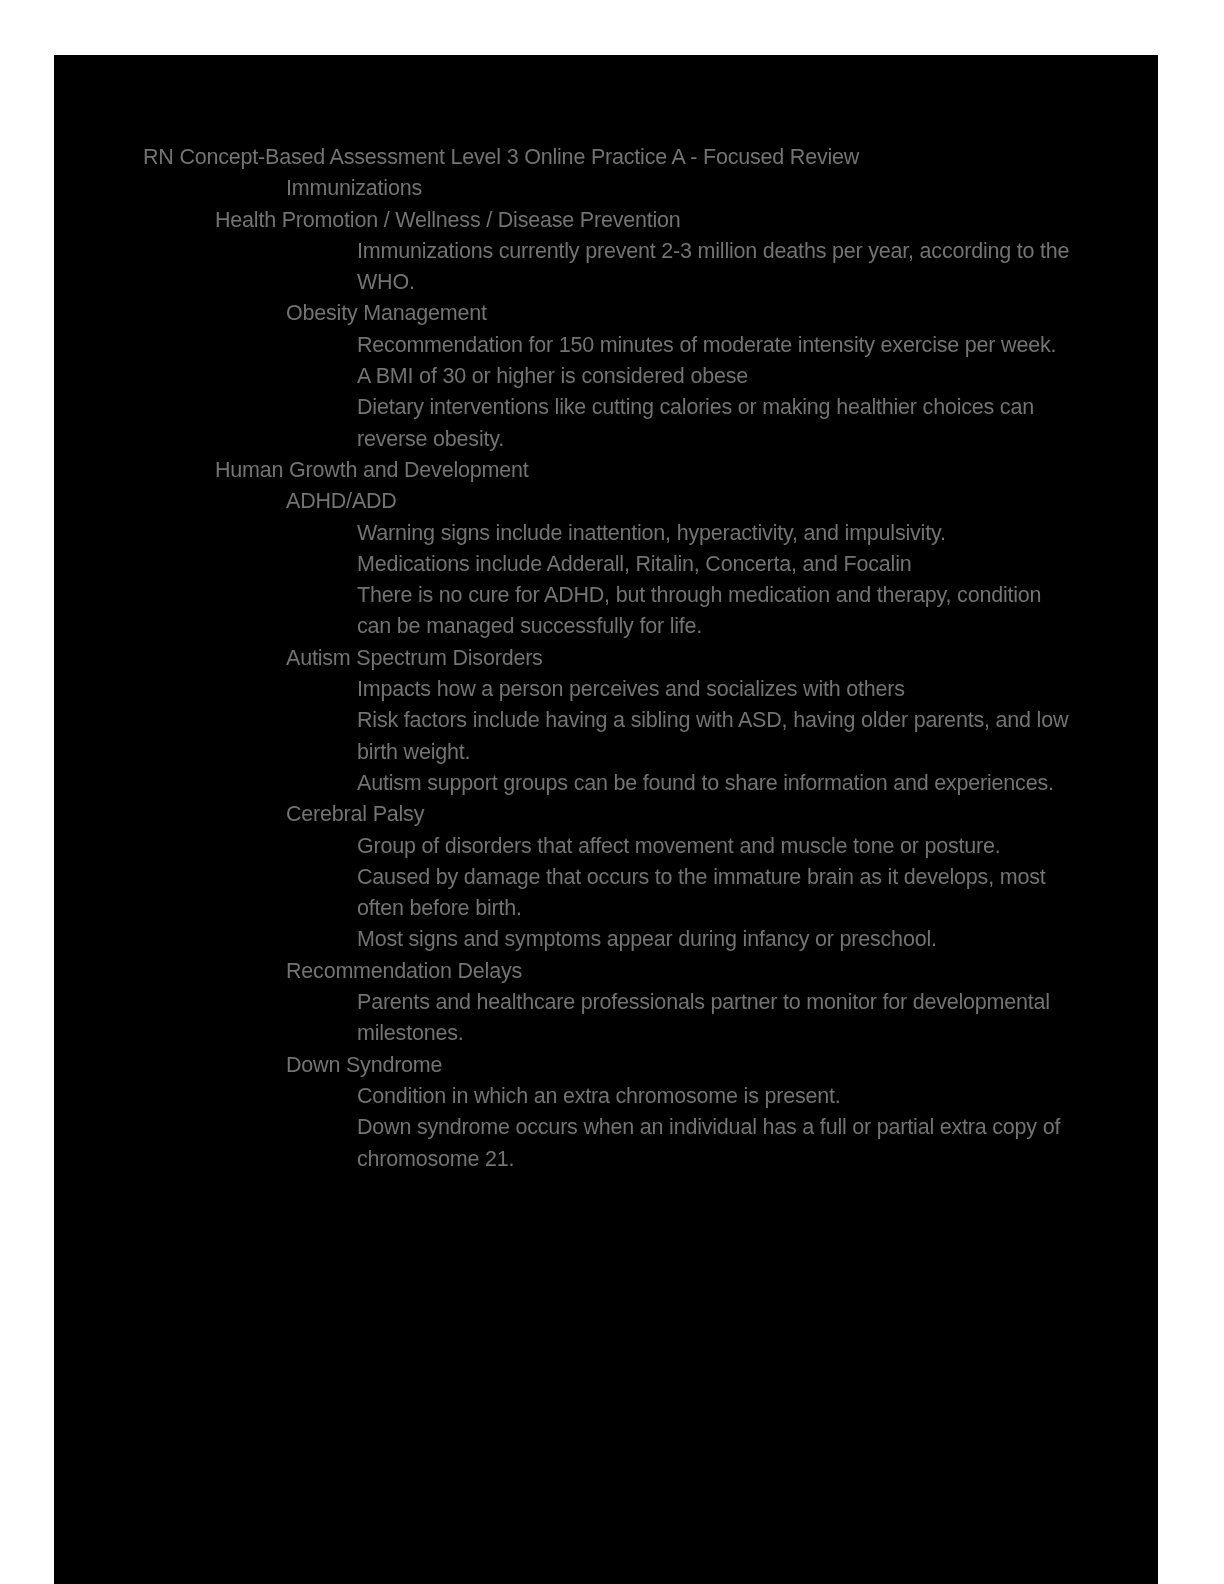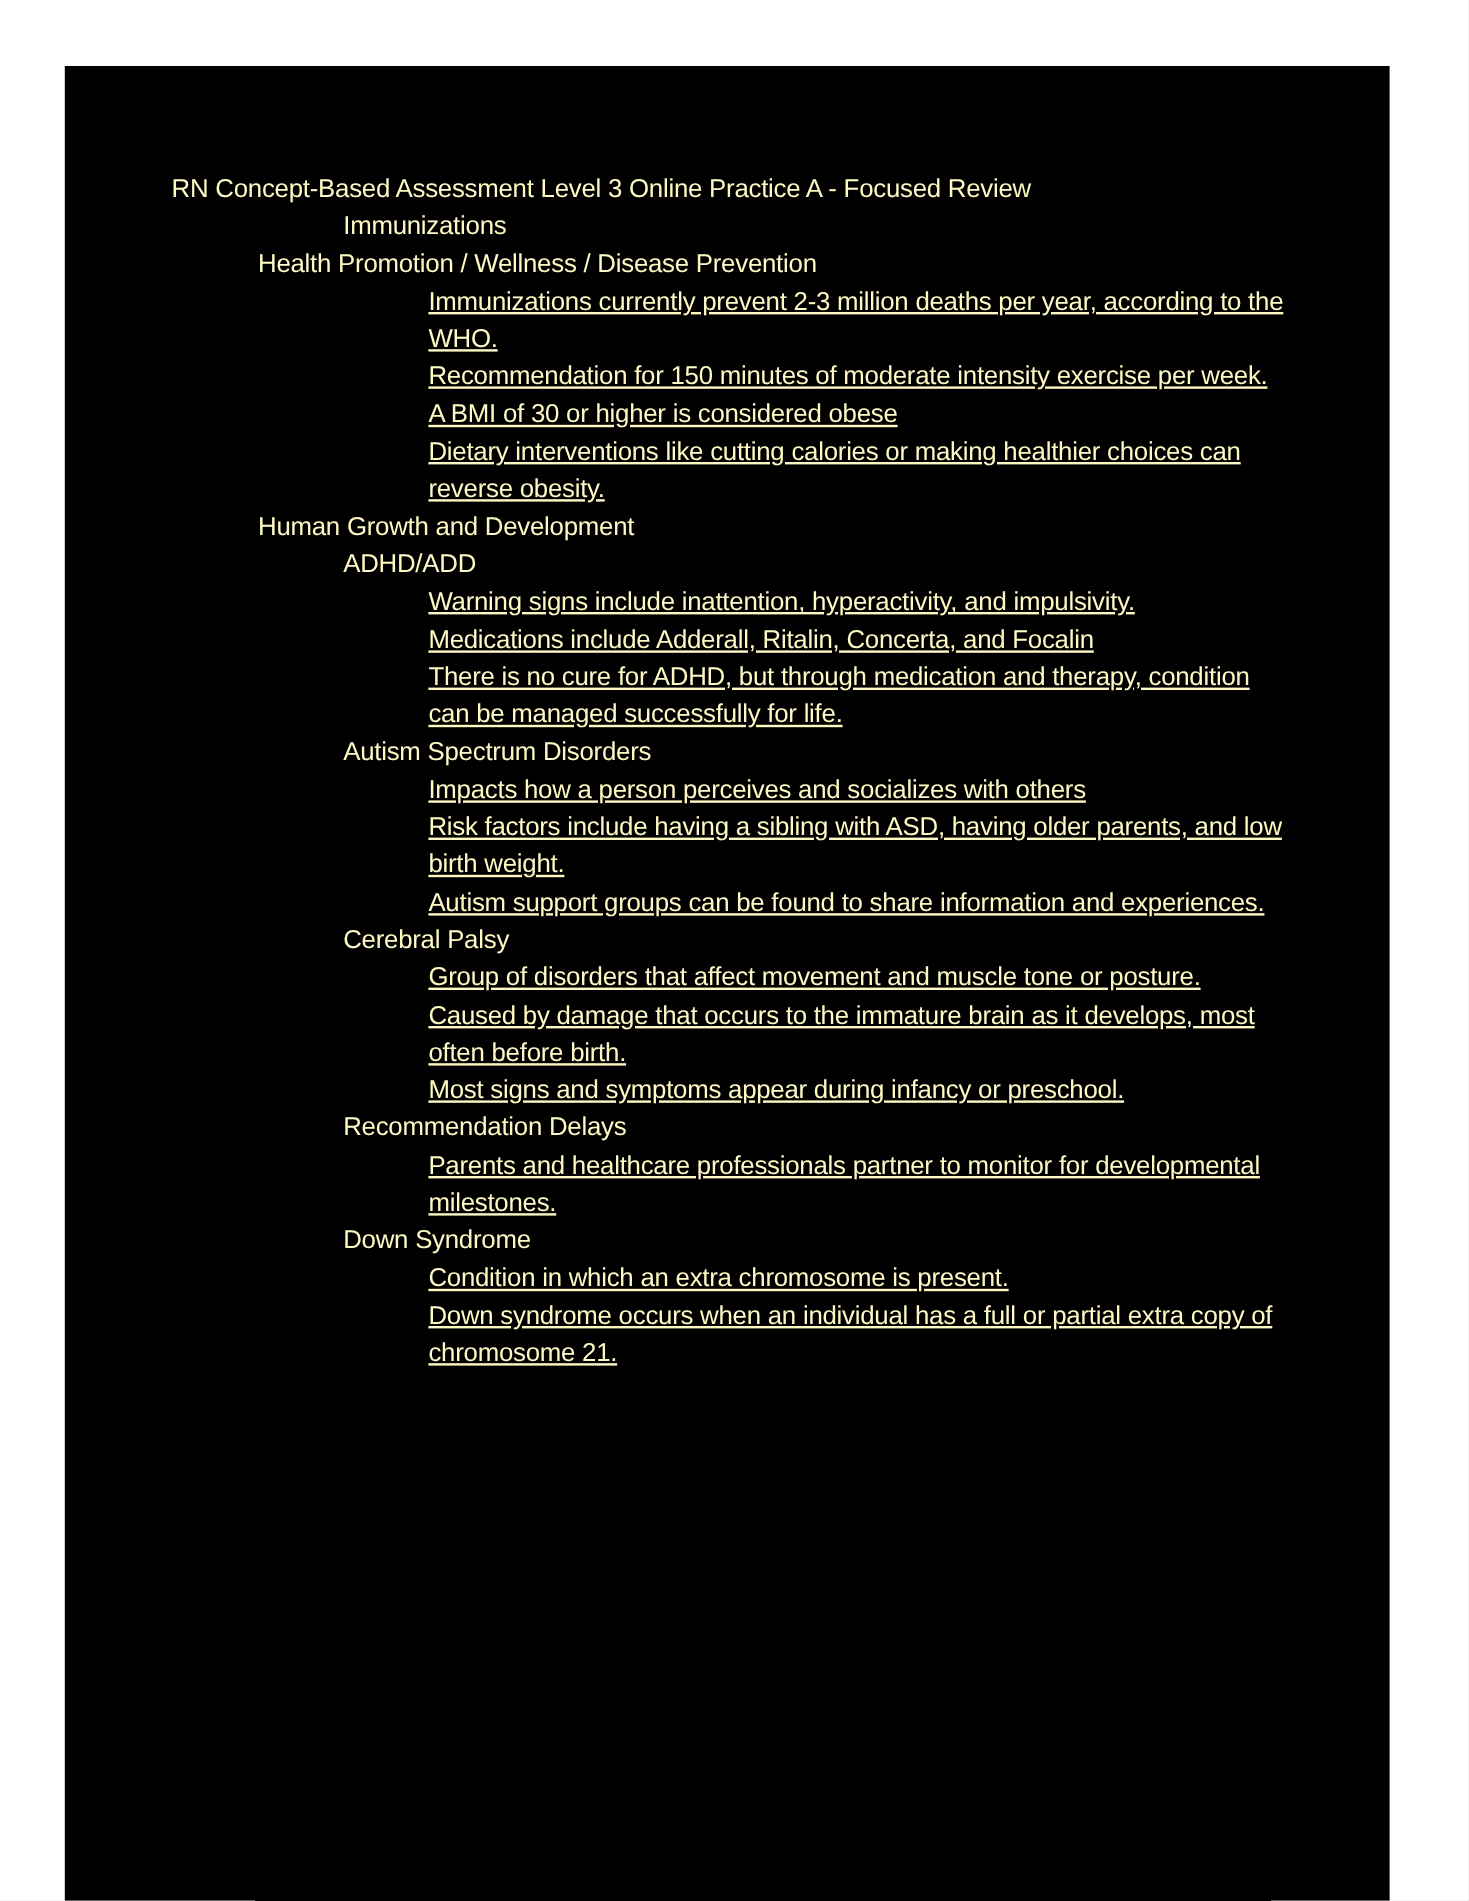"RN Concept-Based Assessment Level 3" .outline { color: #fef9c3 -> #737373 }
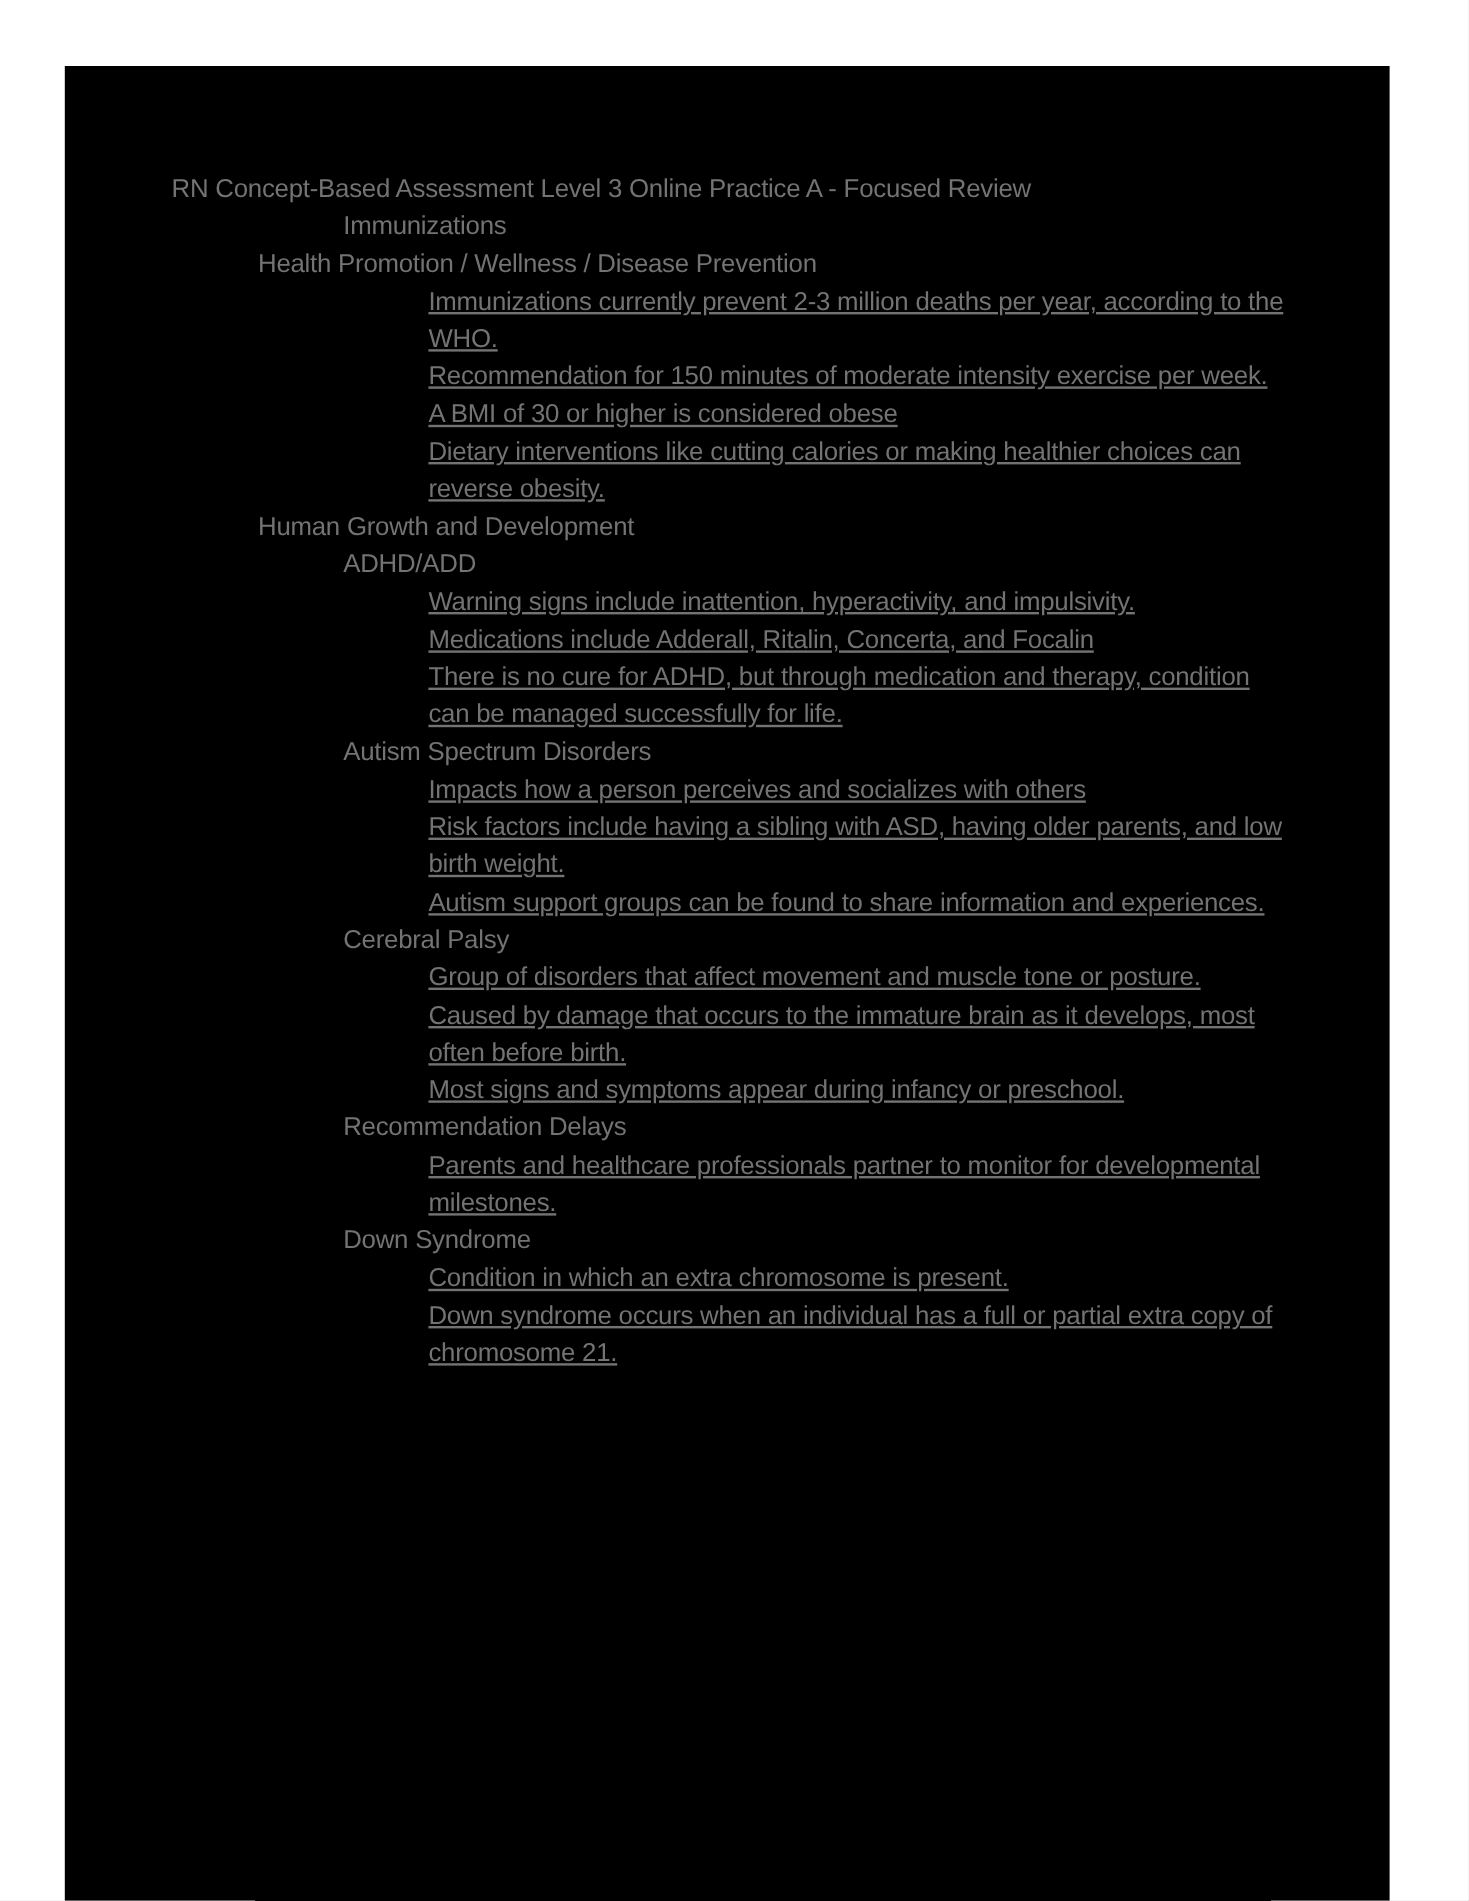"Immunizations currently prevent 2-3" .lvl3 { text-decoration: underline -> none }
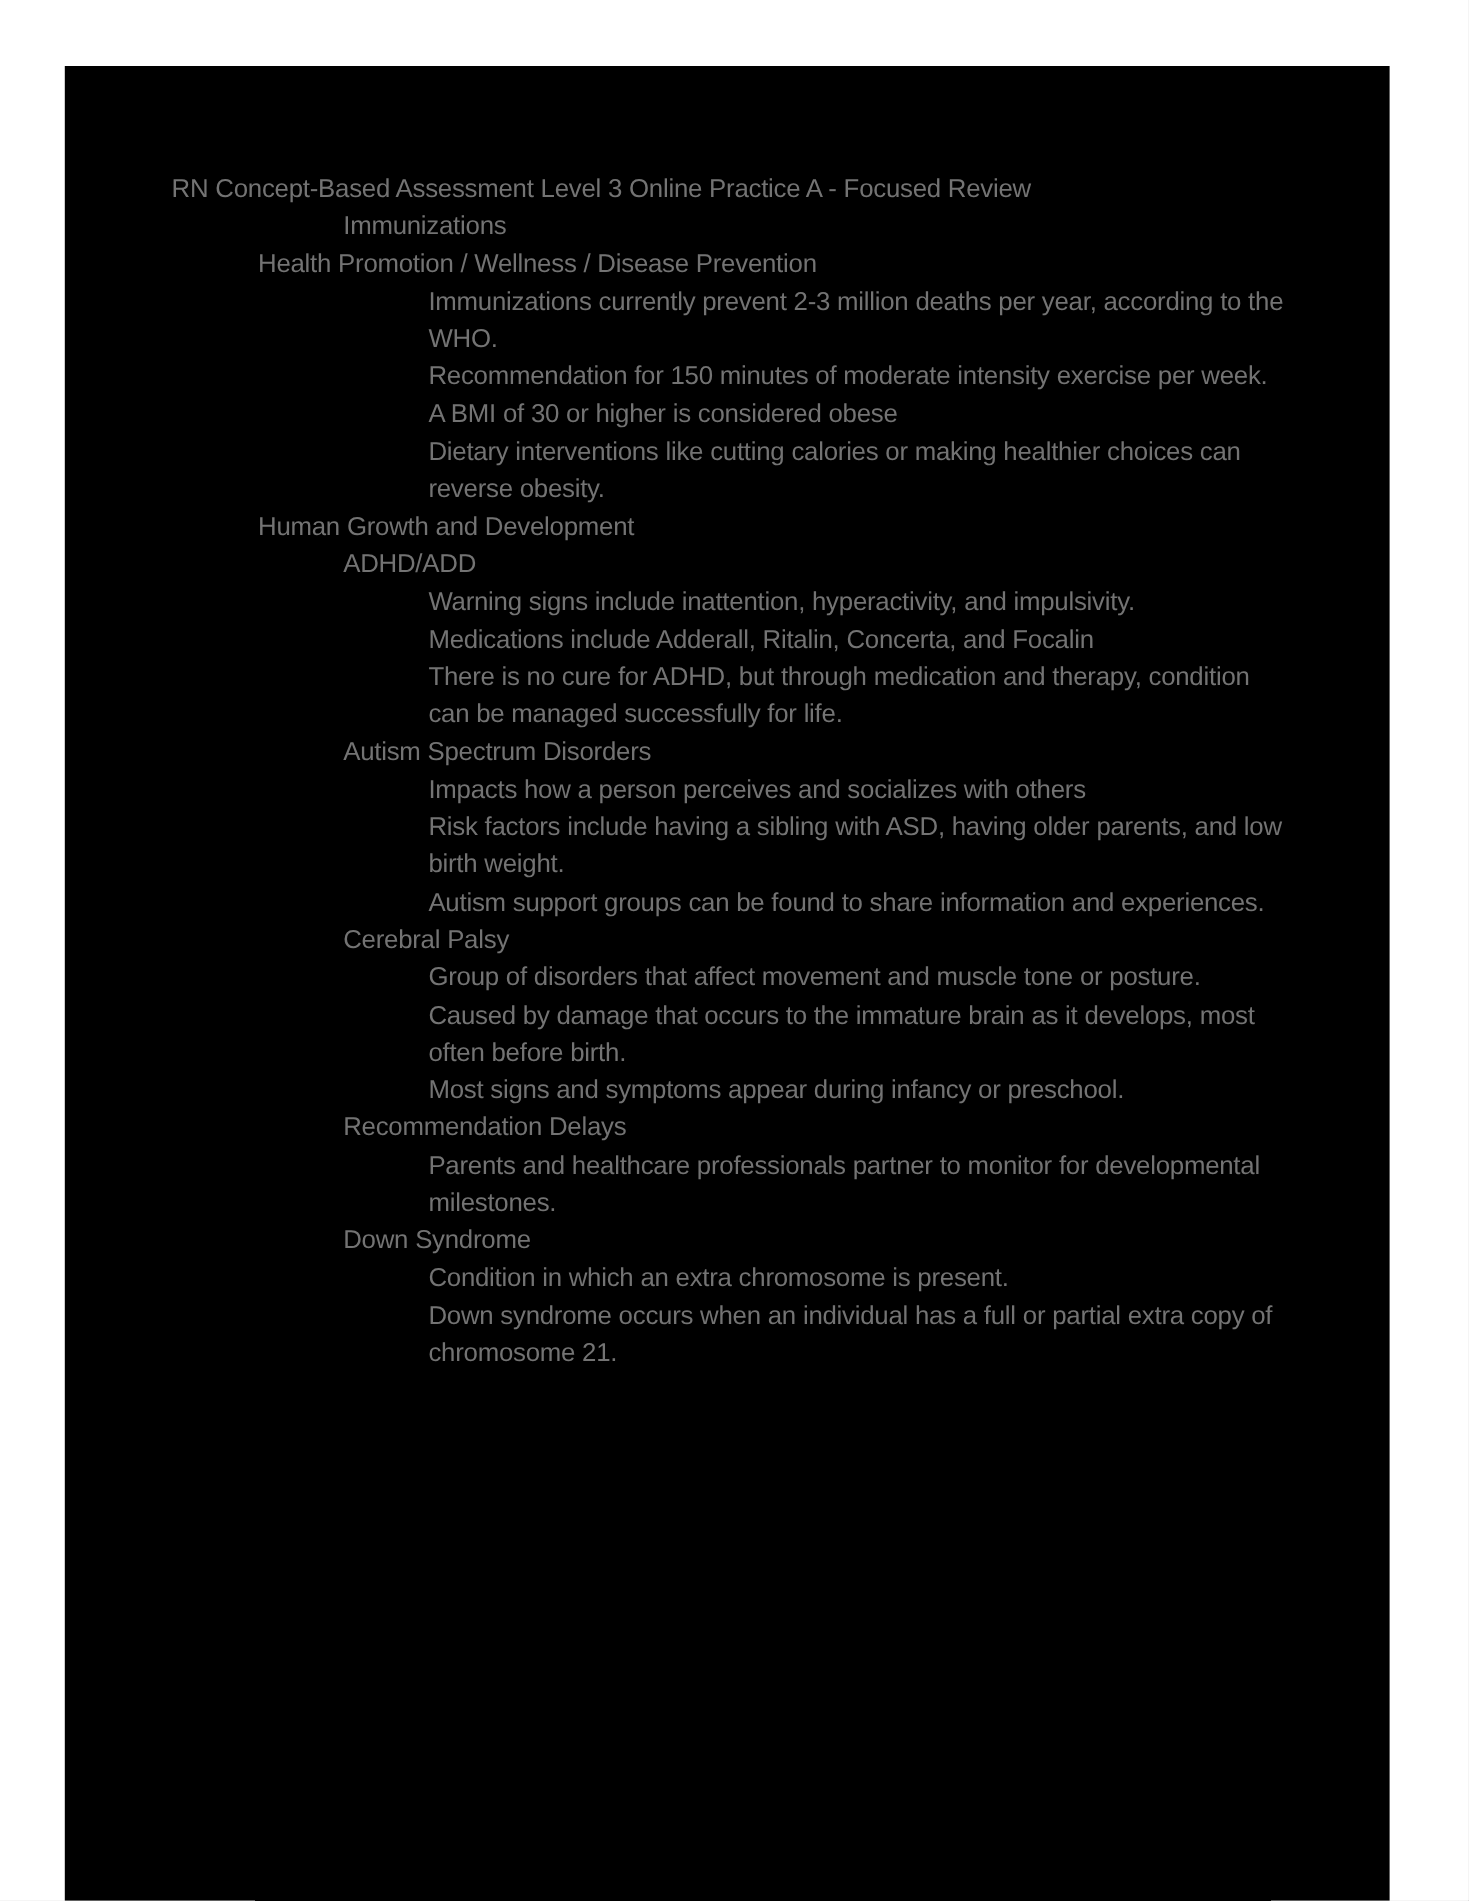"Obesity Management" div.line { html: none -> <div>Obesity Management</div> }
